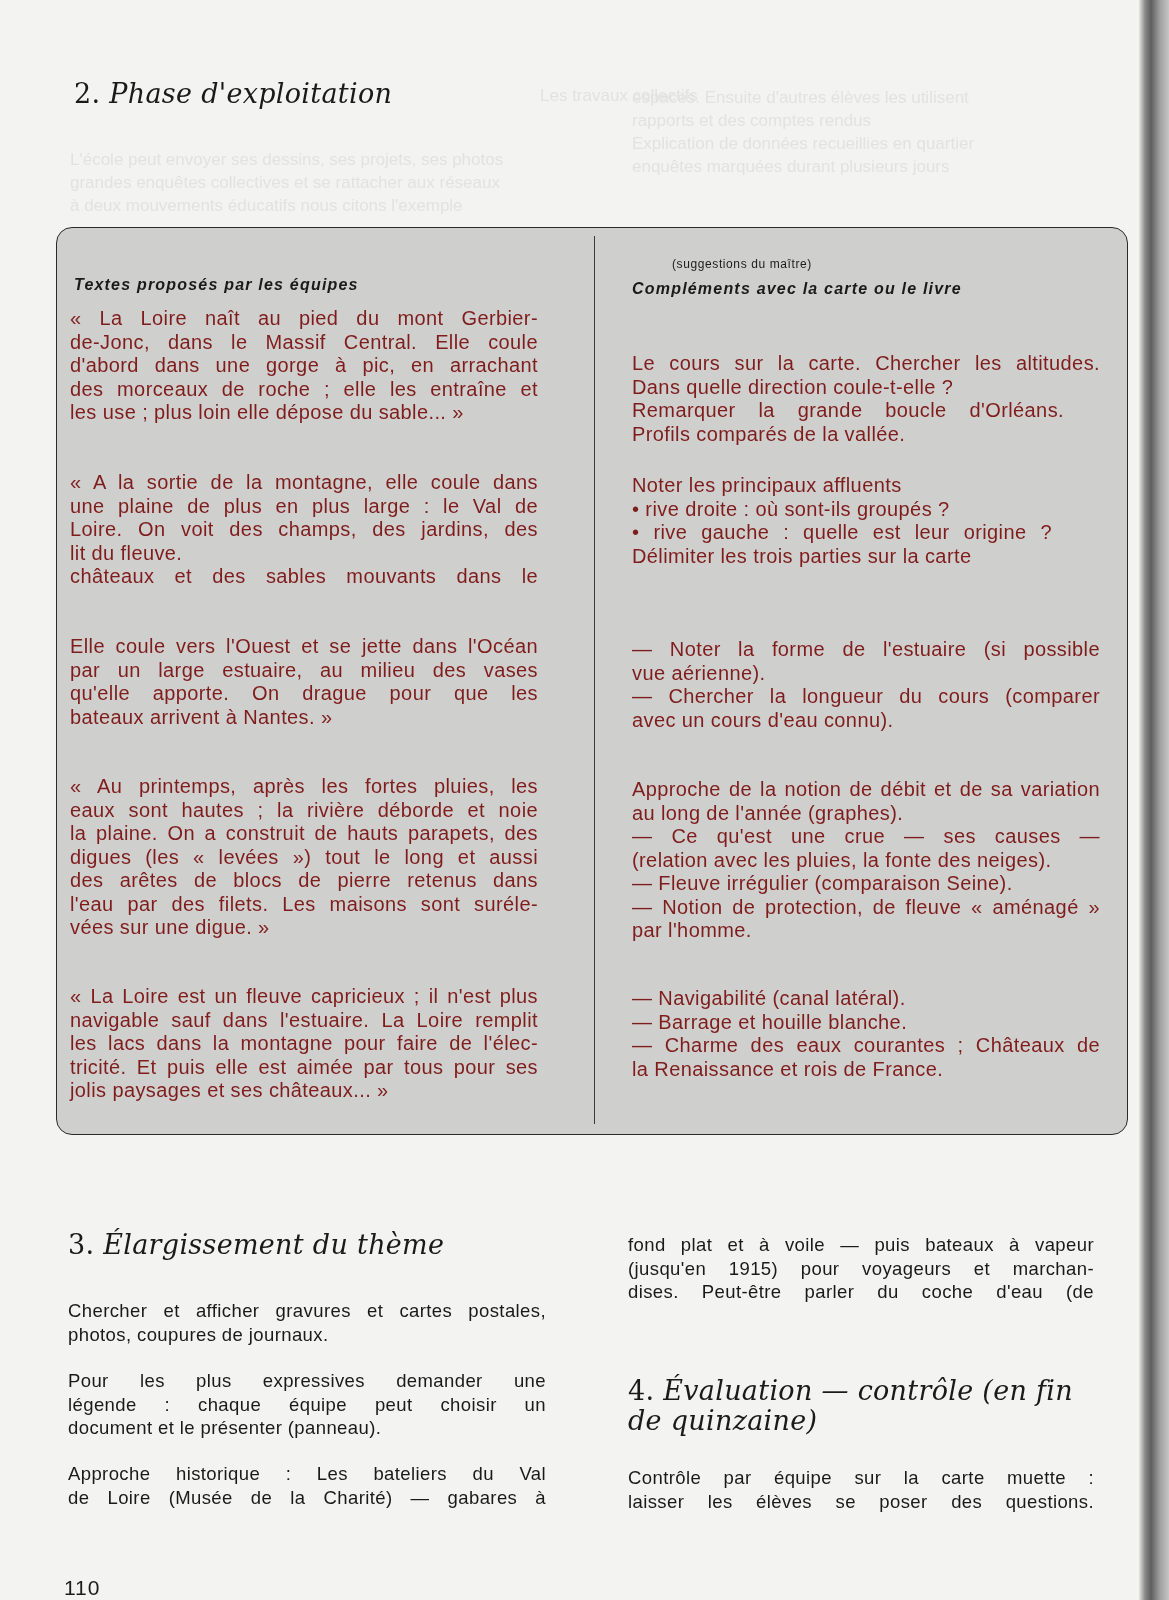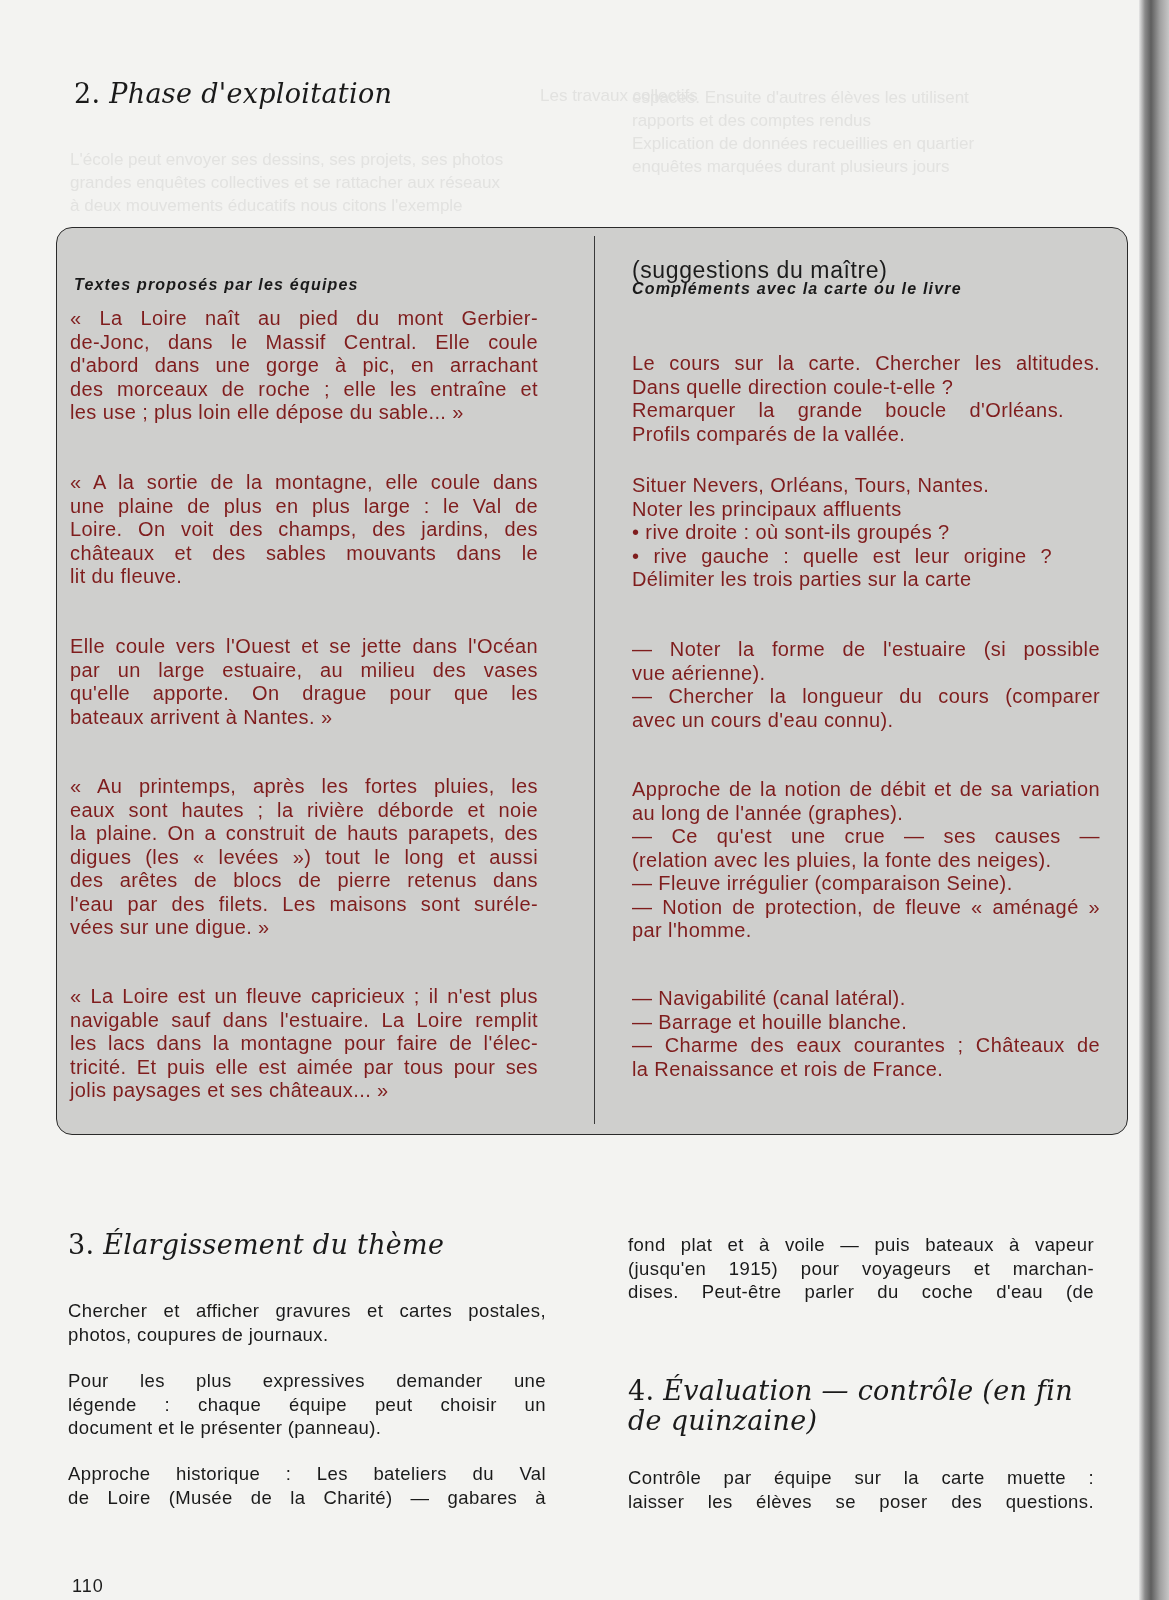"(suggestions du maître)" .col-sub { font-size: 23px -> 12px; margin-left: none -> 40px }
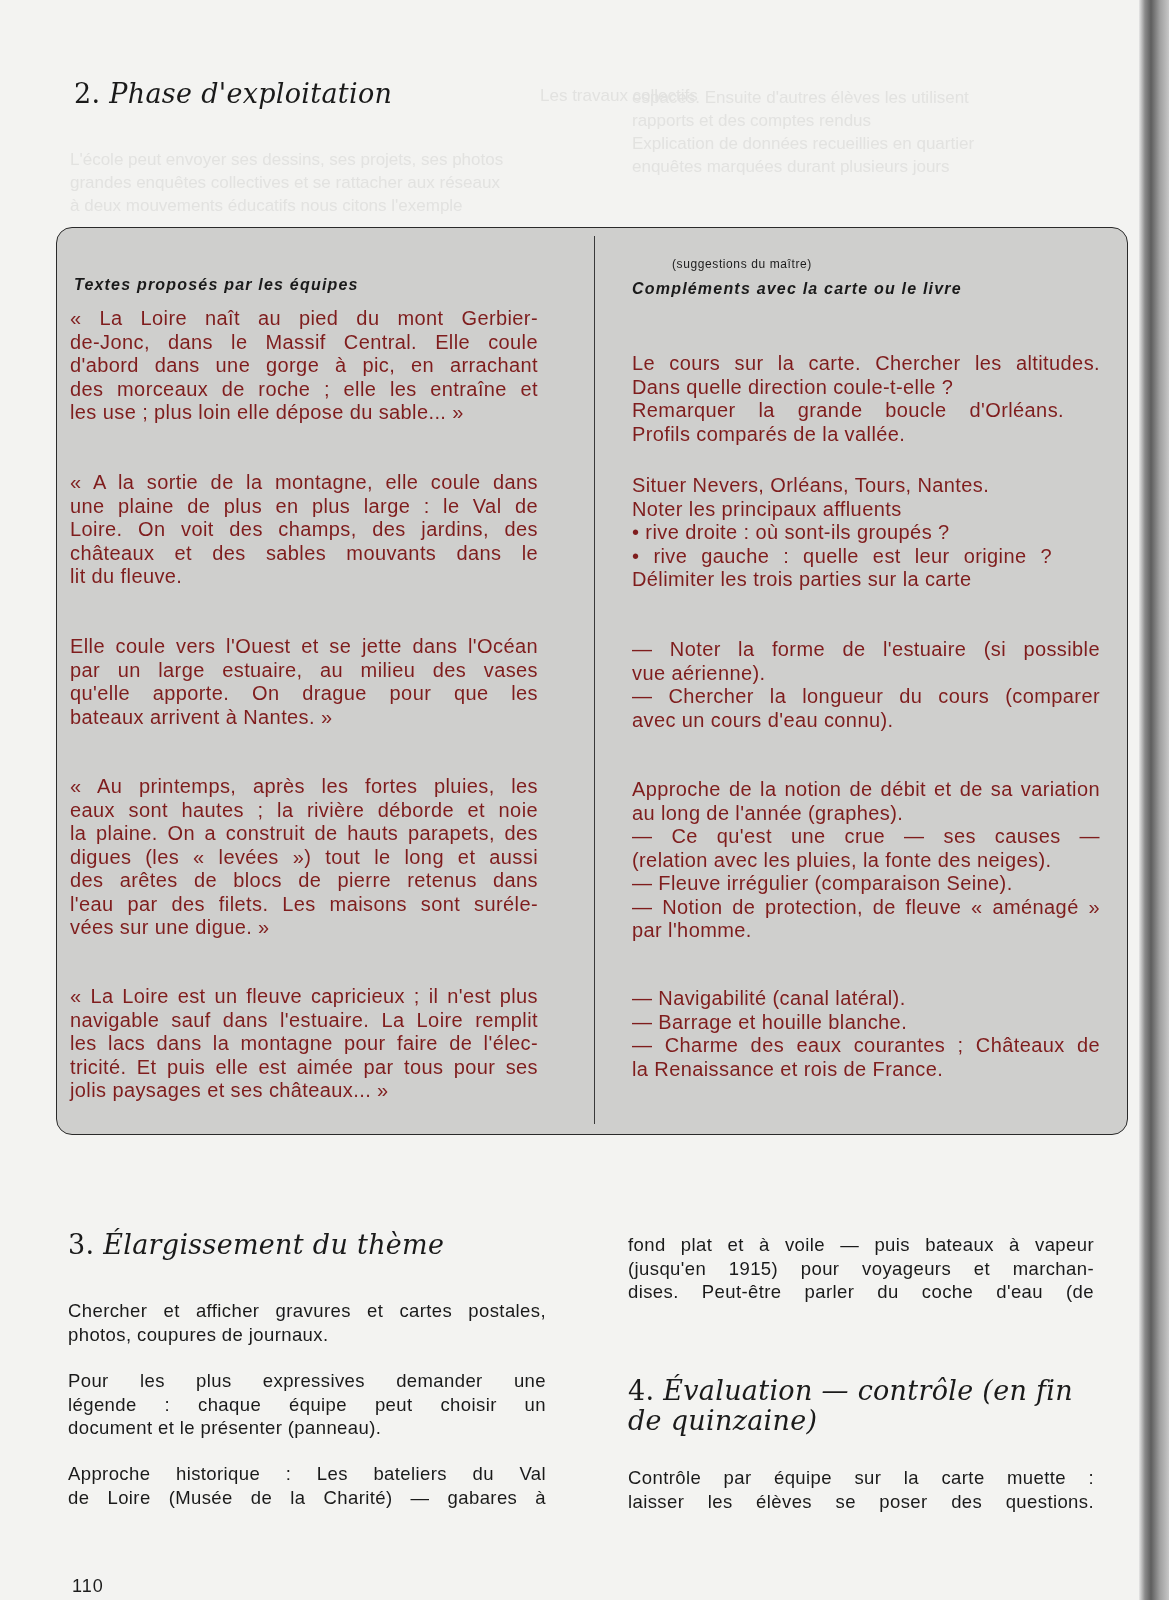"Situer Nevers, Orléans, Tours, Nantes." span.ln { html: <span>Situer Nevers, Orléans, Tours, Nantes.</span> -> none }
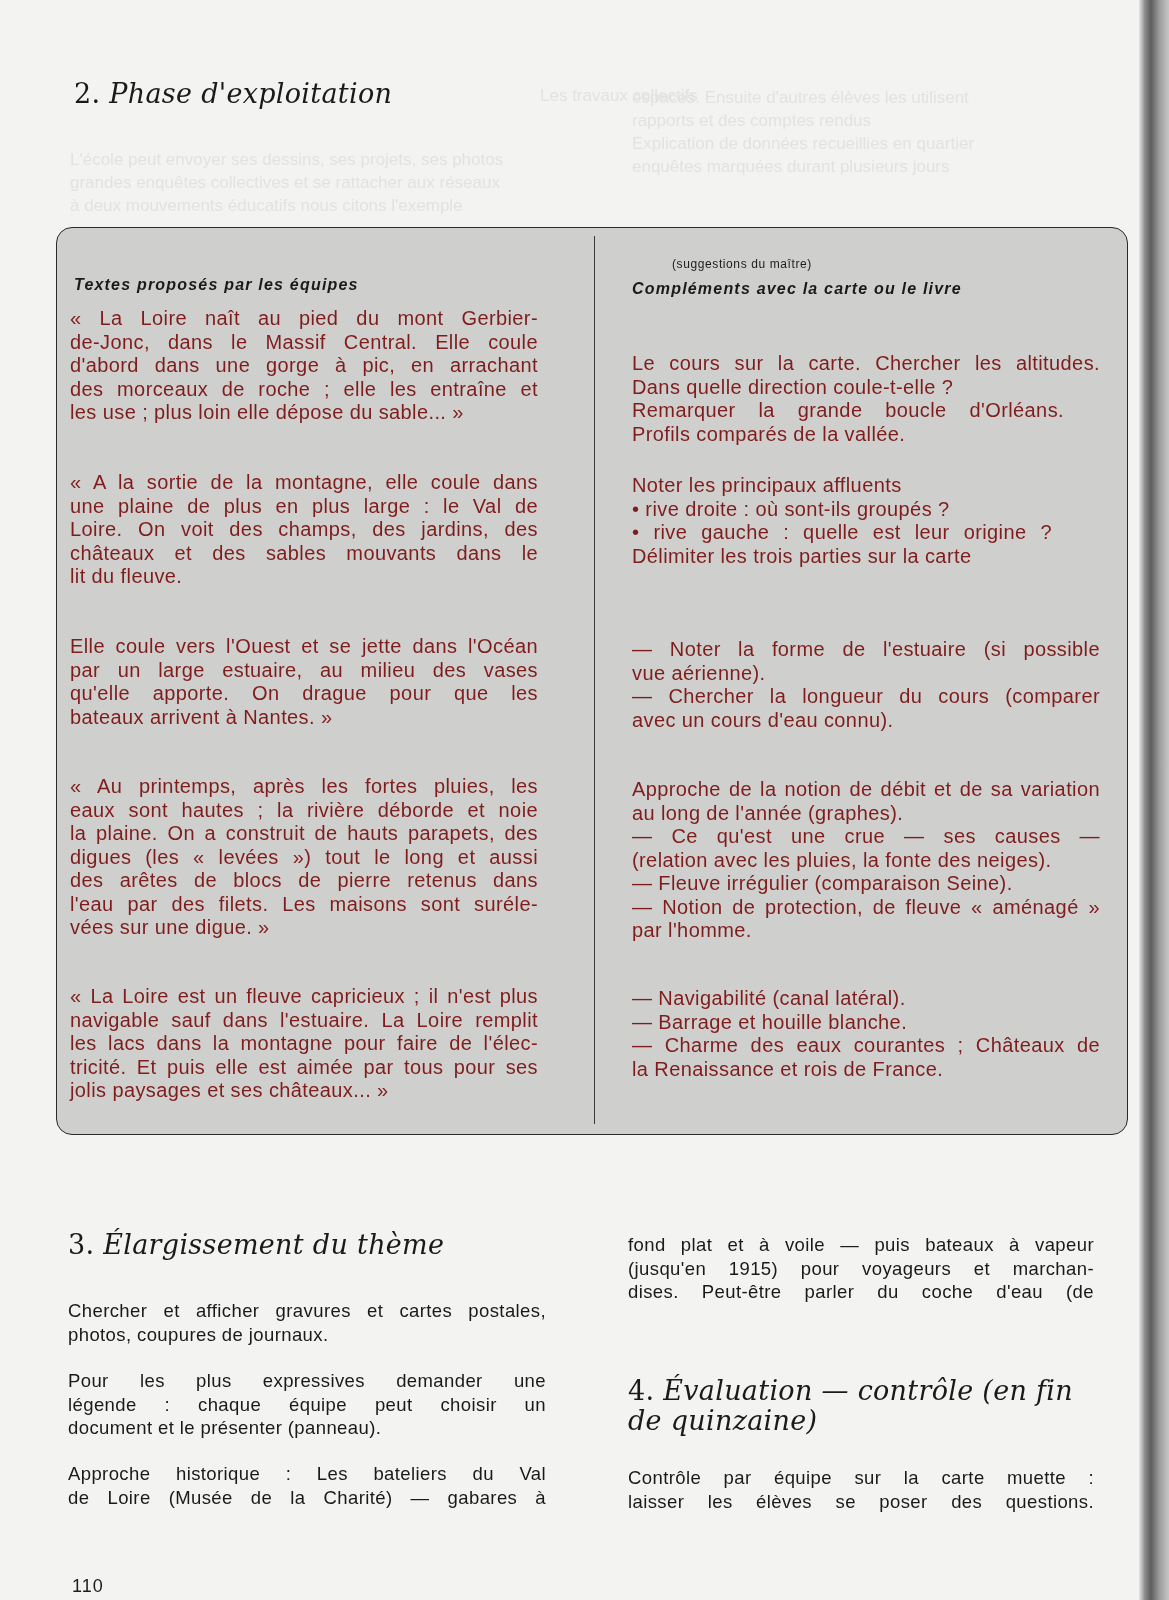"châteaux et des sables mouvants" span.ln { order: before "lit du fleuve." -> after "lit du fleuve." }
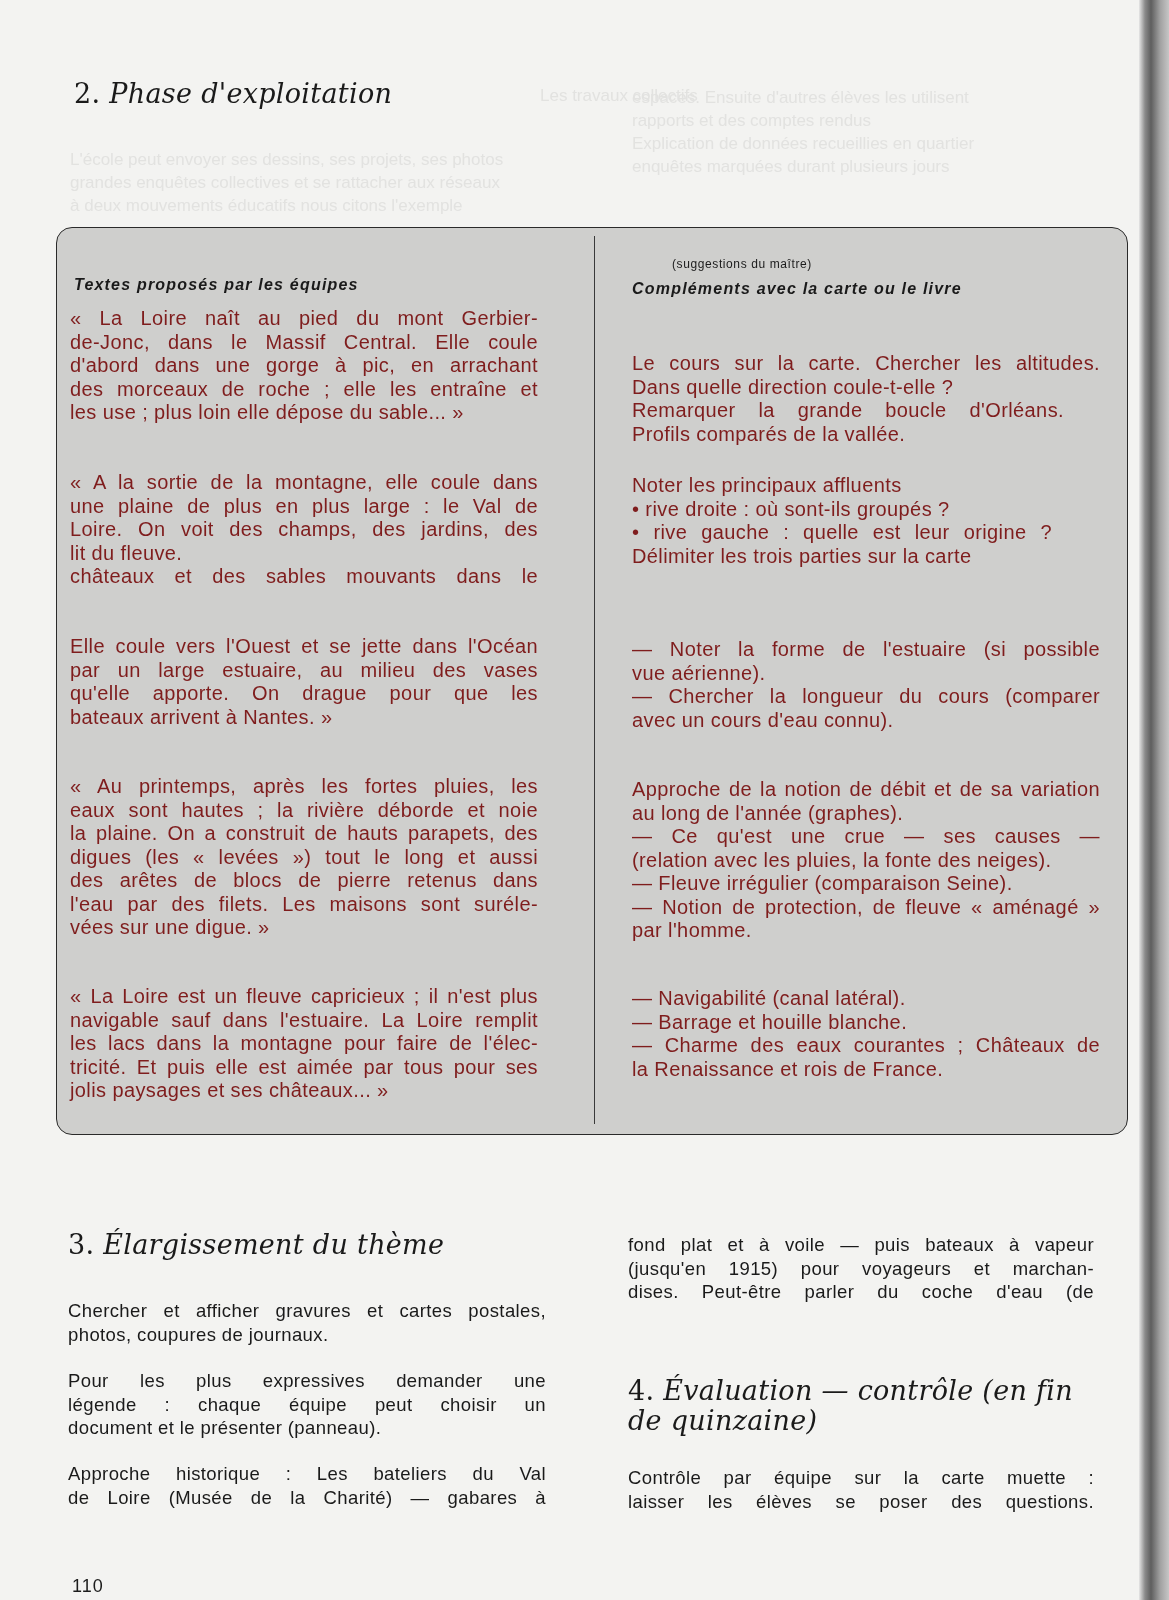"110" .page-number { font-size: 18px -> 21px; left: 72px -> 64px }
